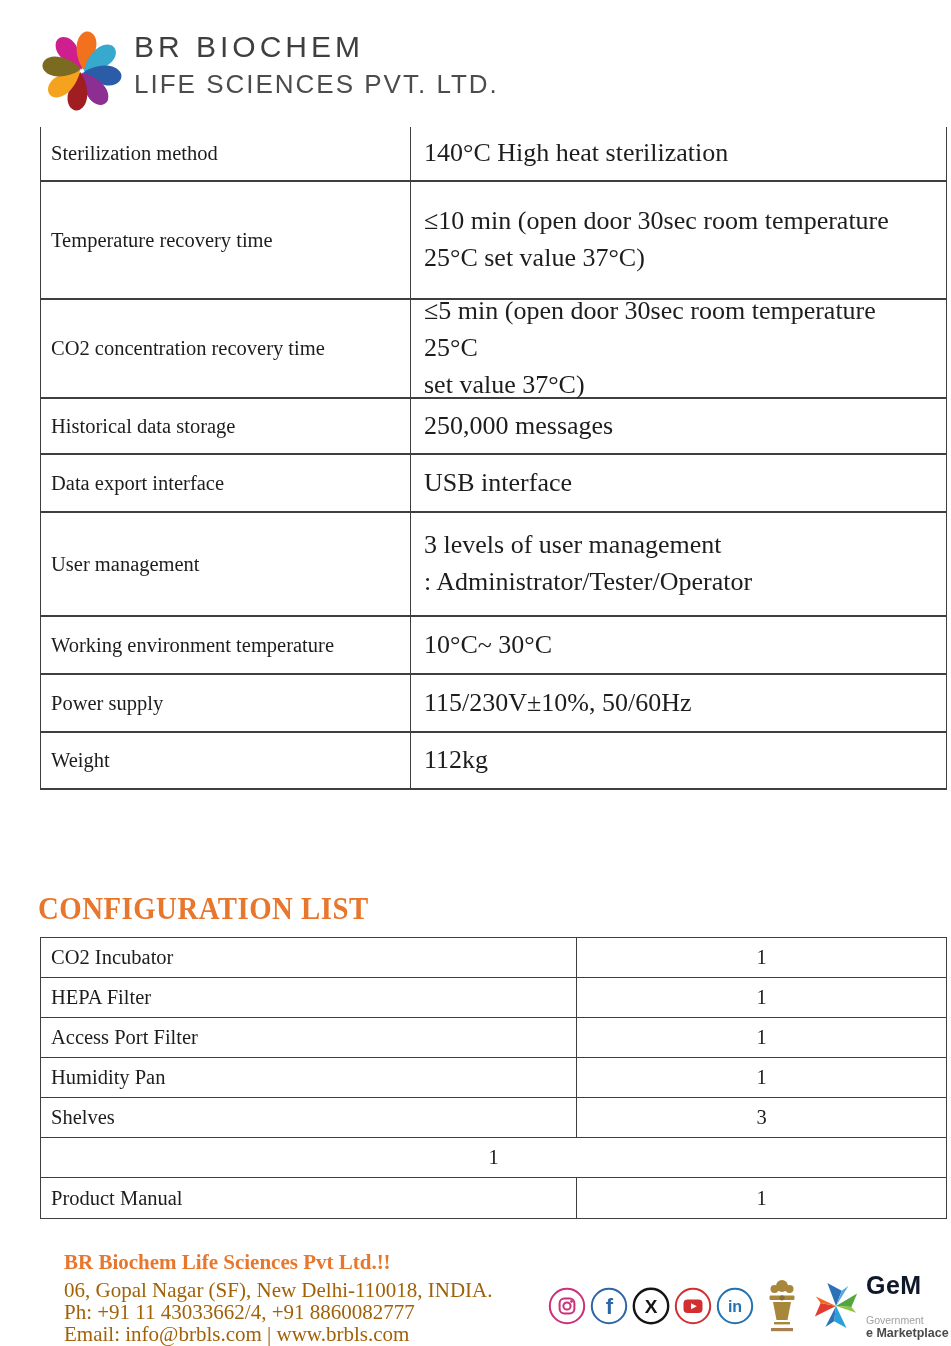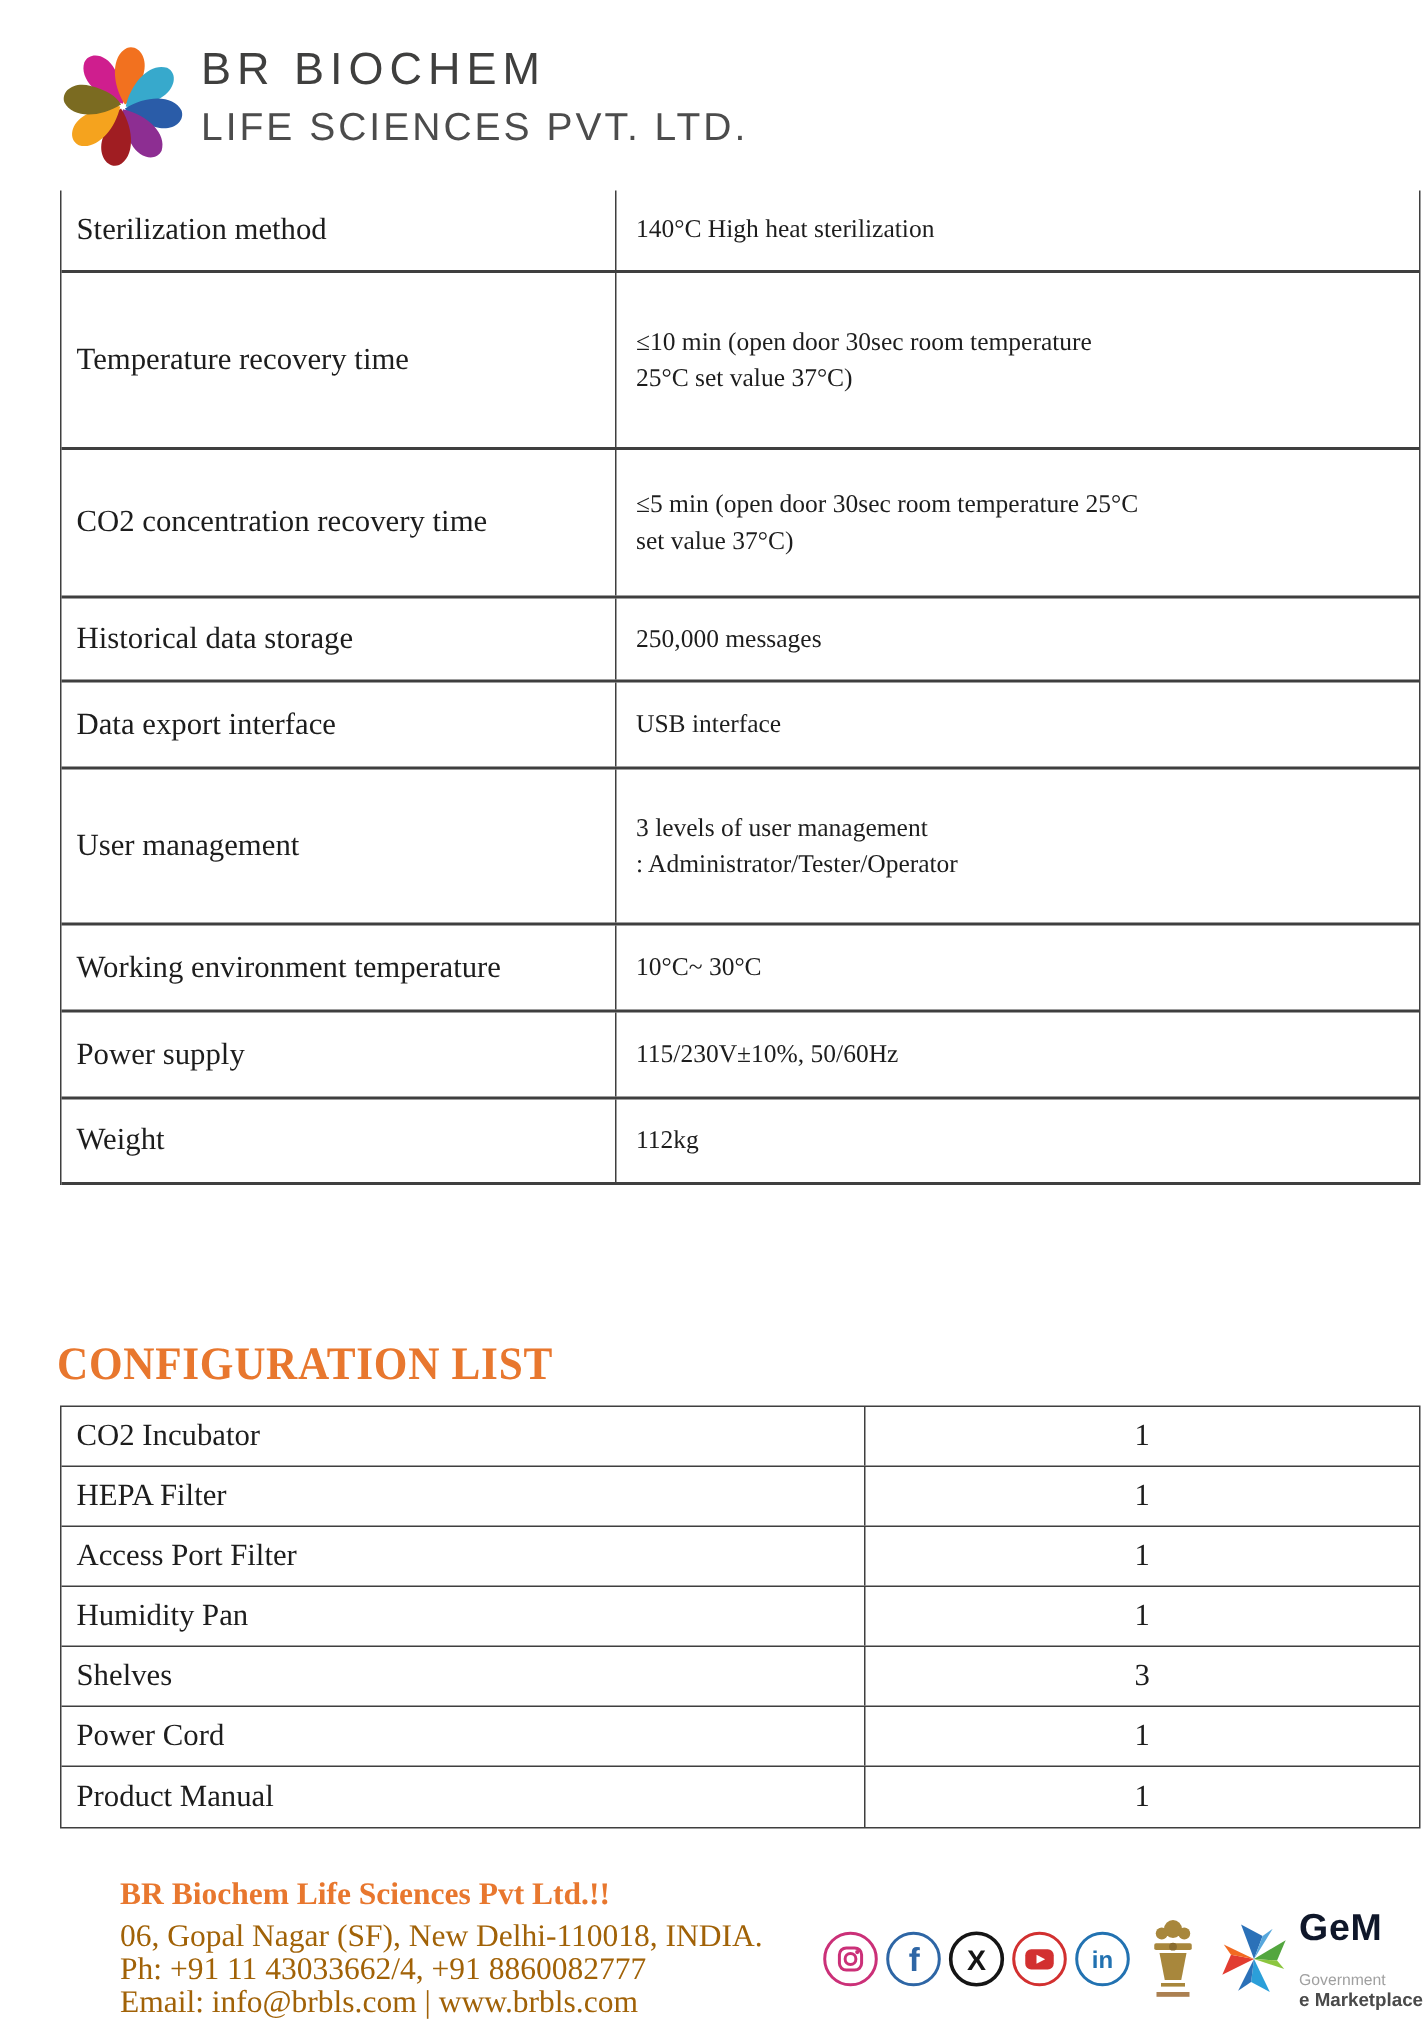"140°C High heat sterilization" .spec-value { font-size: 17px -> 26px }
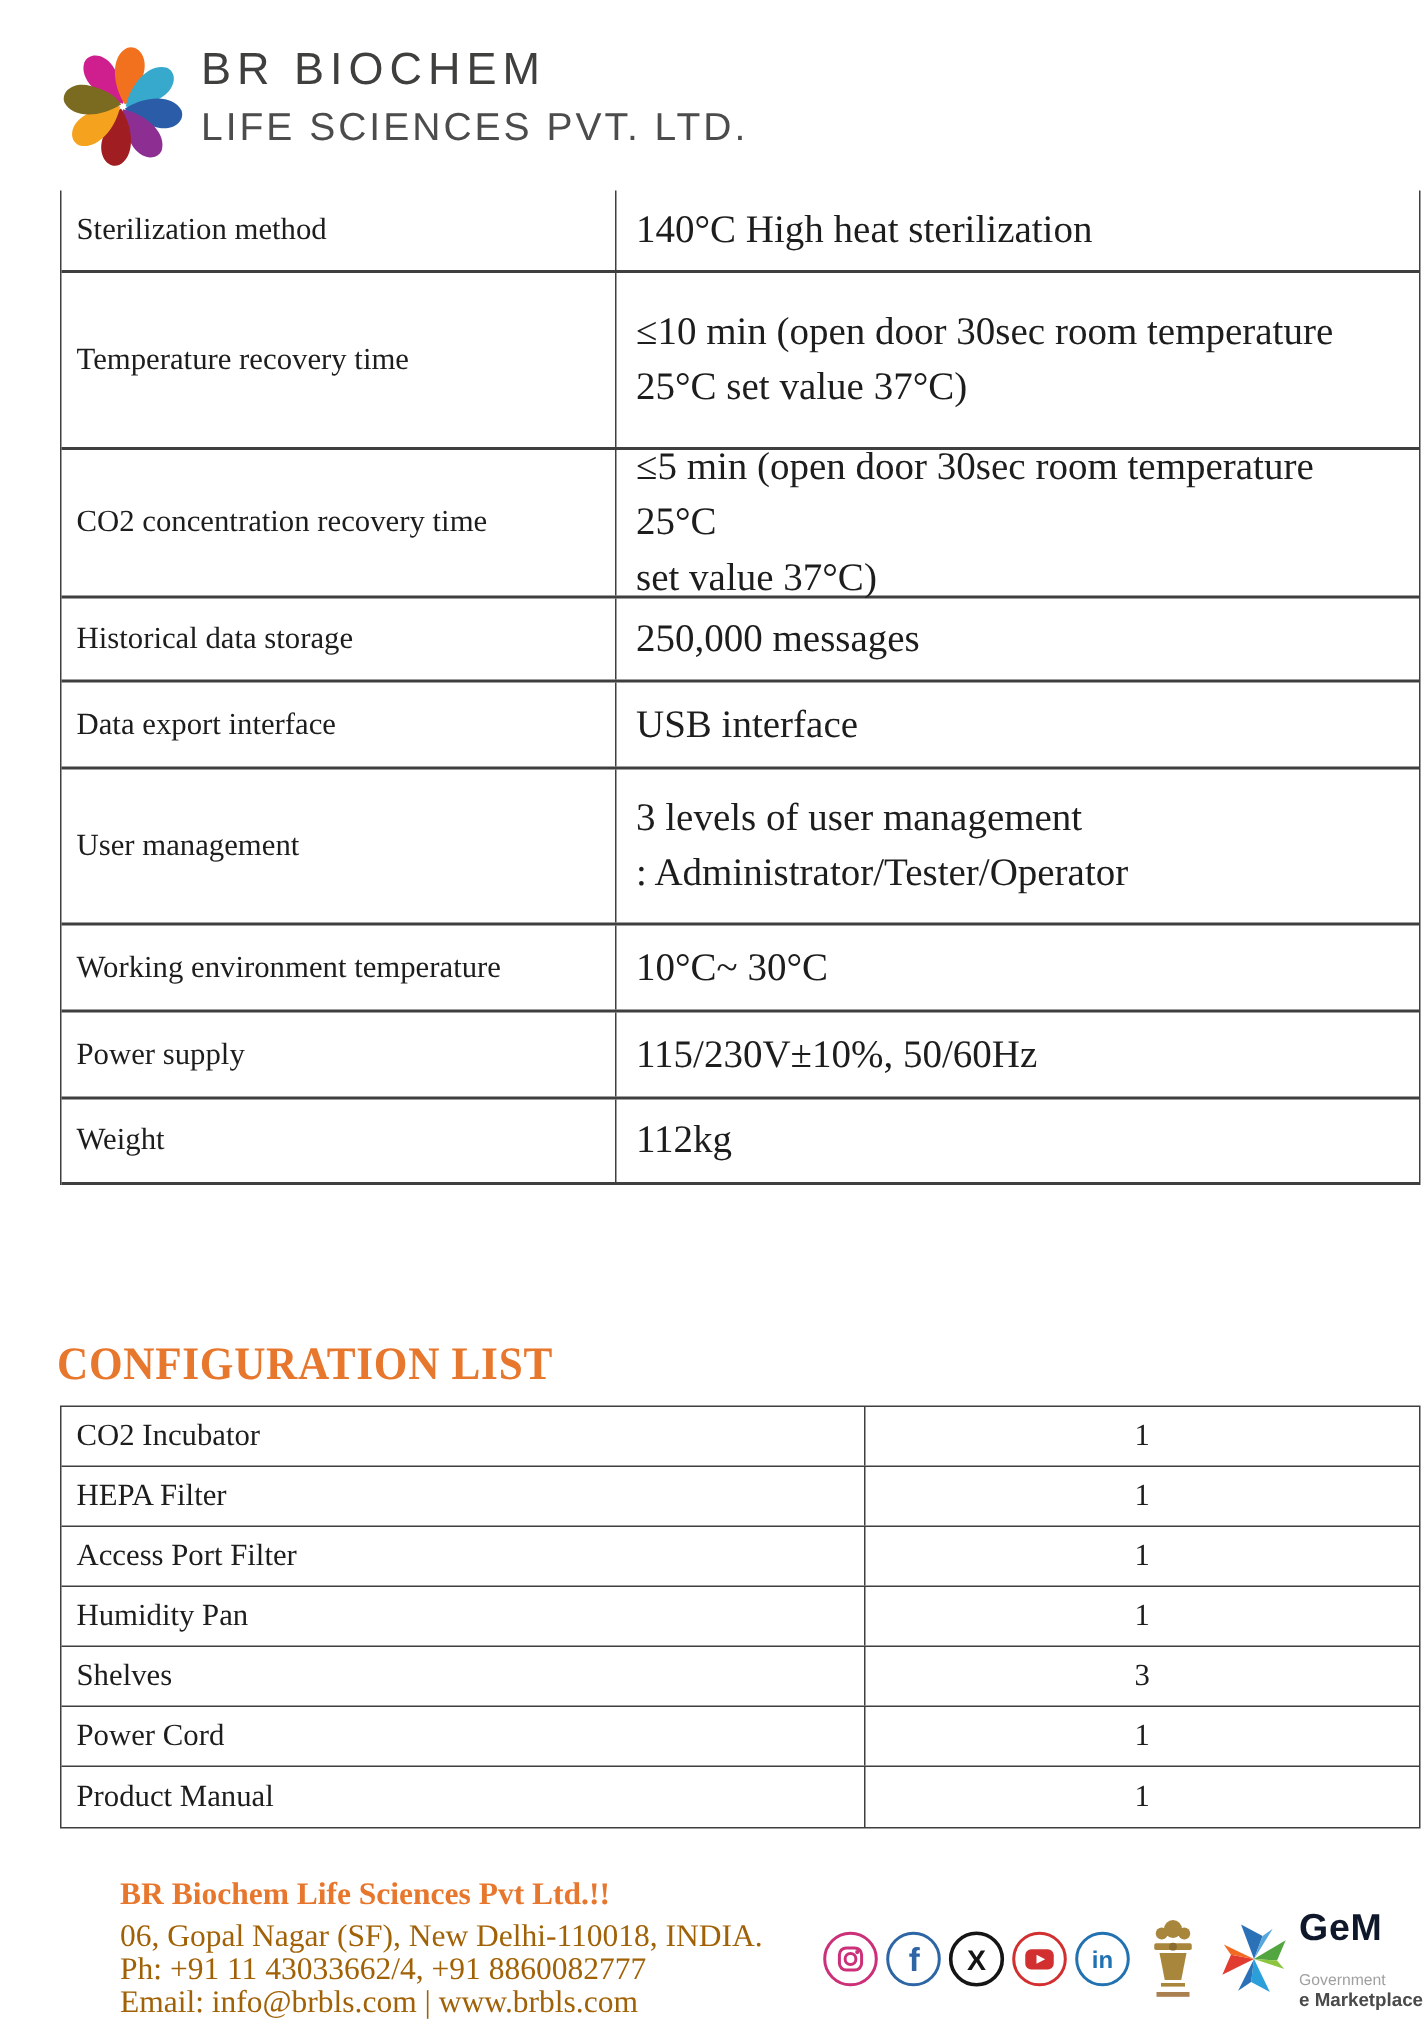"Power Cord" div.config-name { html: <div>Power Cord</div> -> none }
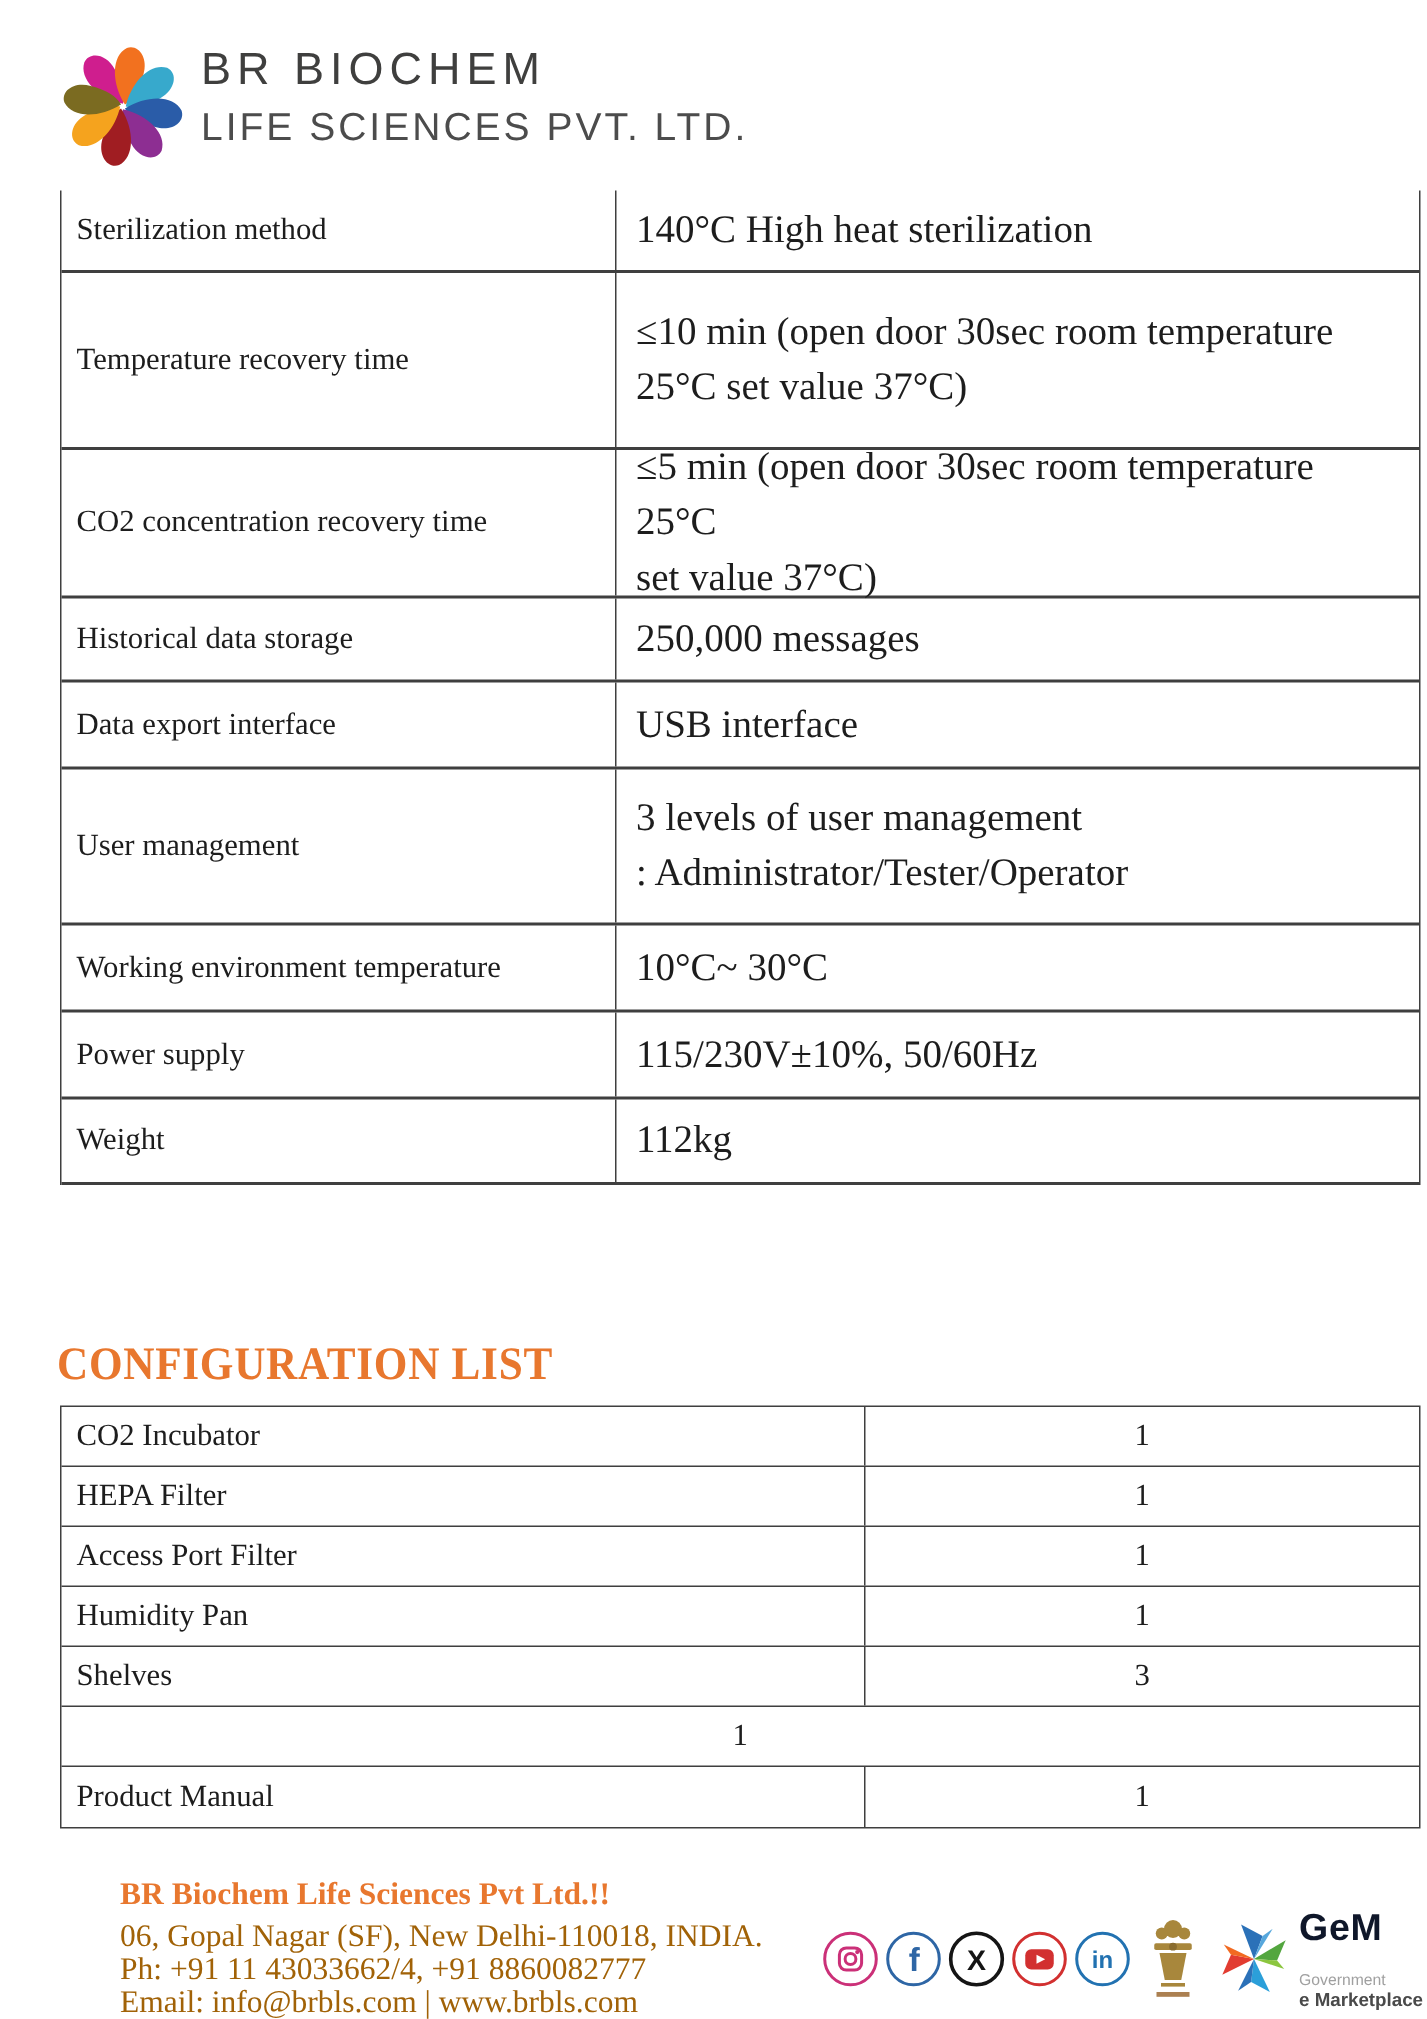"BR Biochem Life Sciences Pvt" .footer-text { left: 80px -> 64px }
